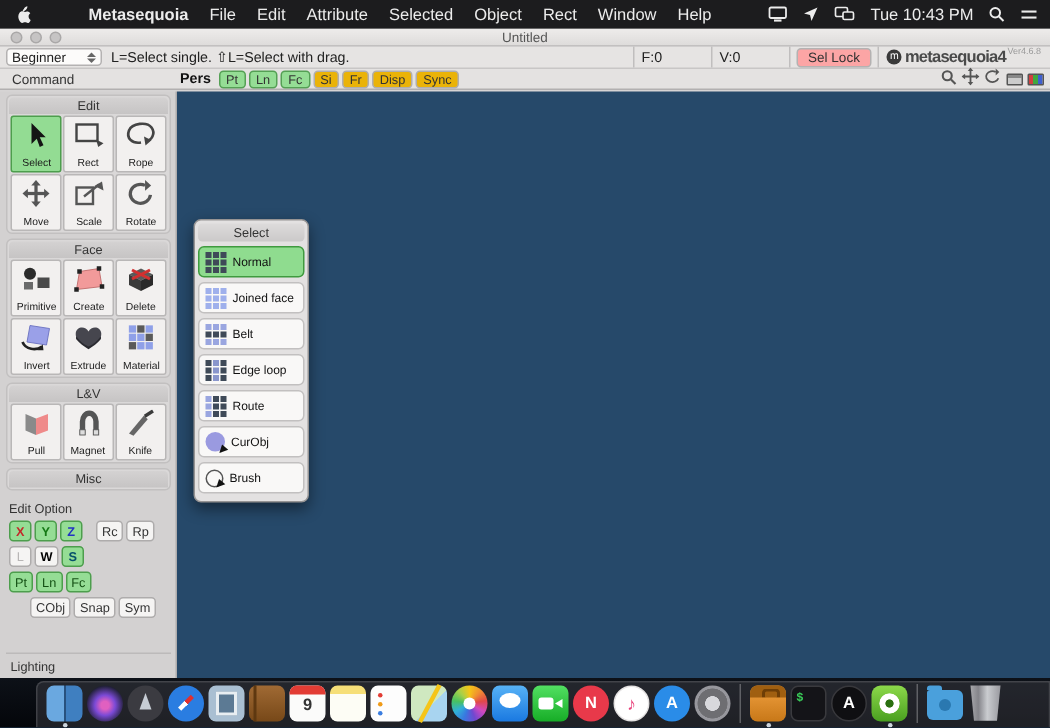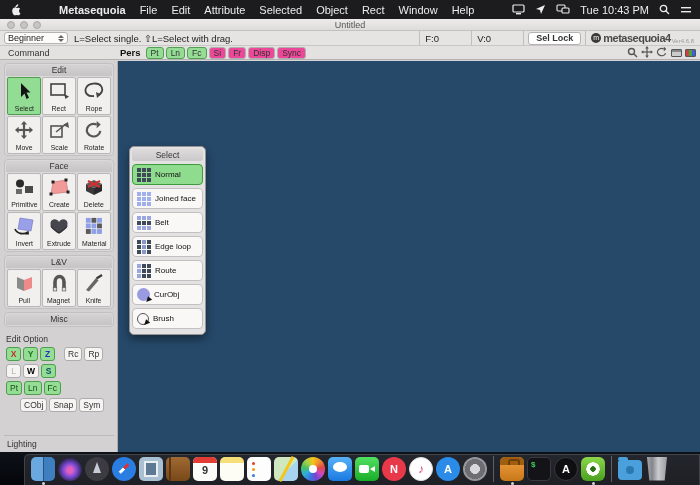"Sel Lock" .sellock b { background: #ffffff -> #fca5a5; font-weight: bold -> normal }
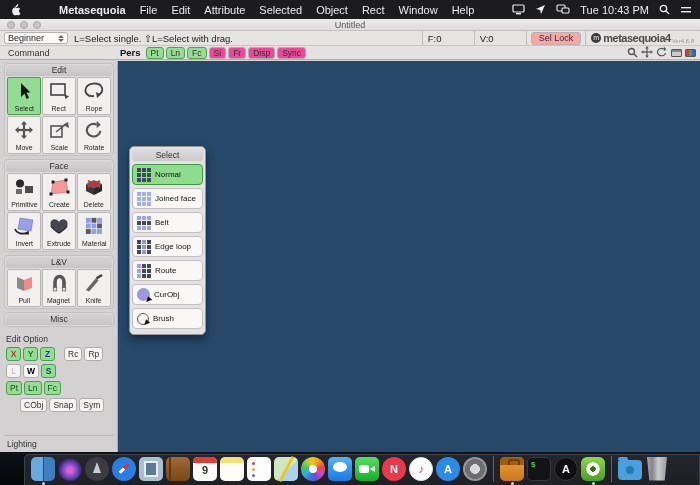"metasequoia4" .logo { align-items: flex-end -> flex-start }
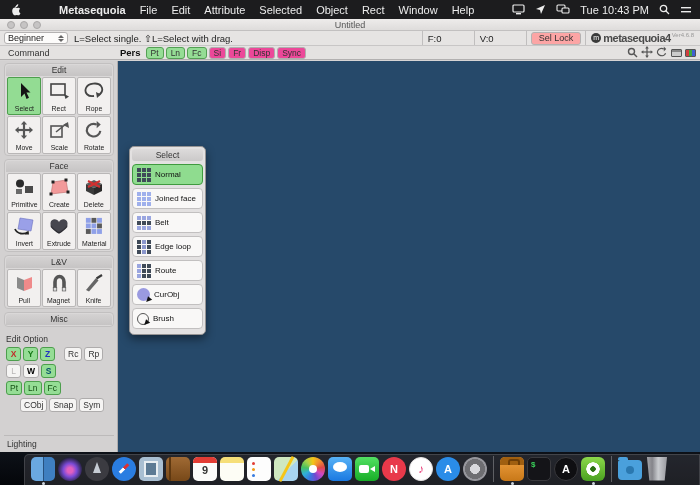"Si" .tg { background: #ec4899 -> #eab308 }
